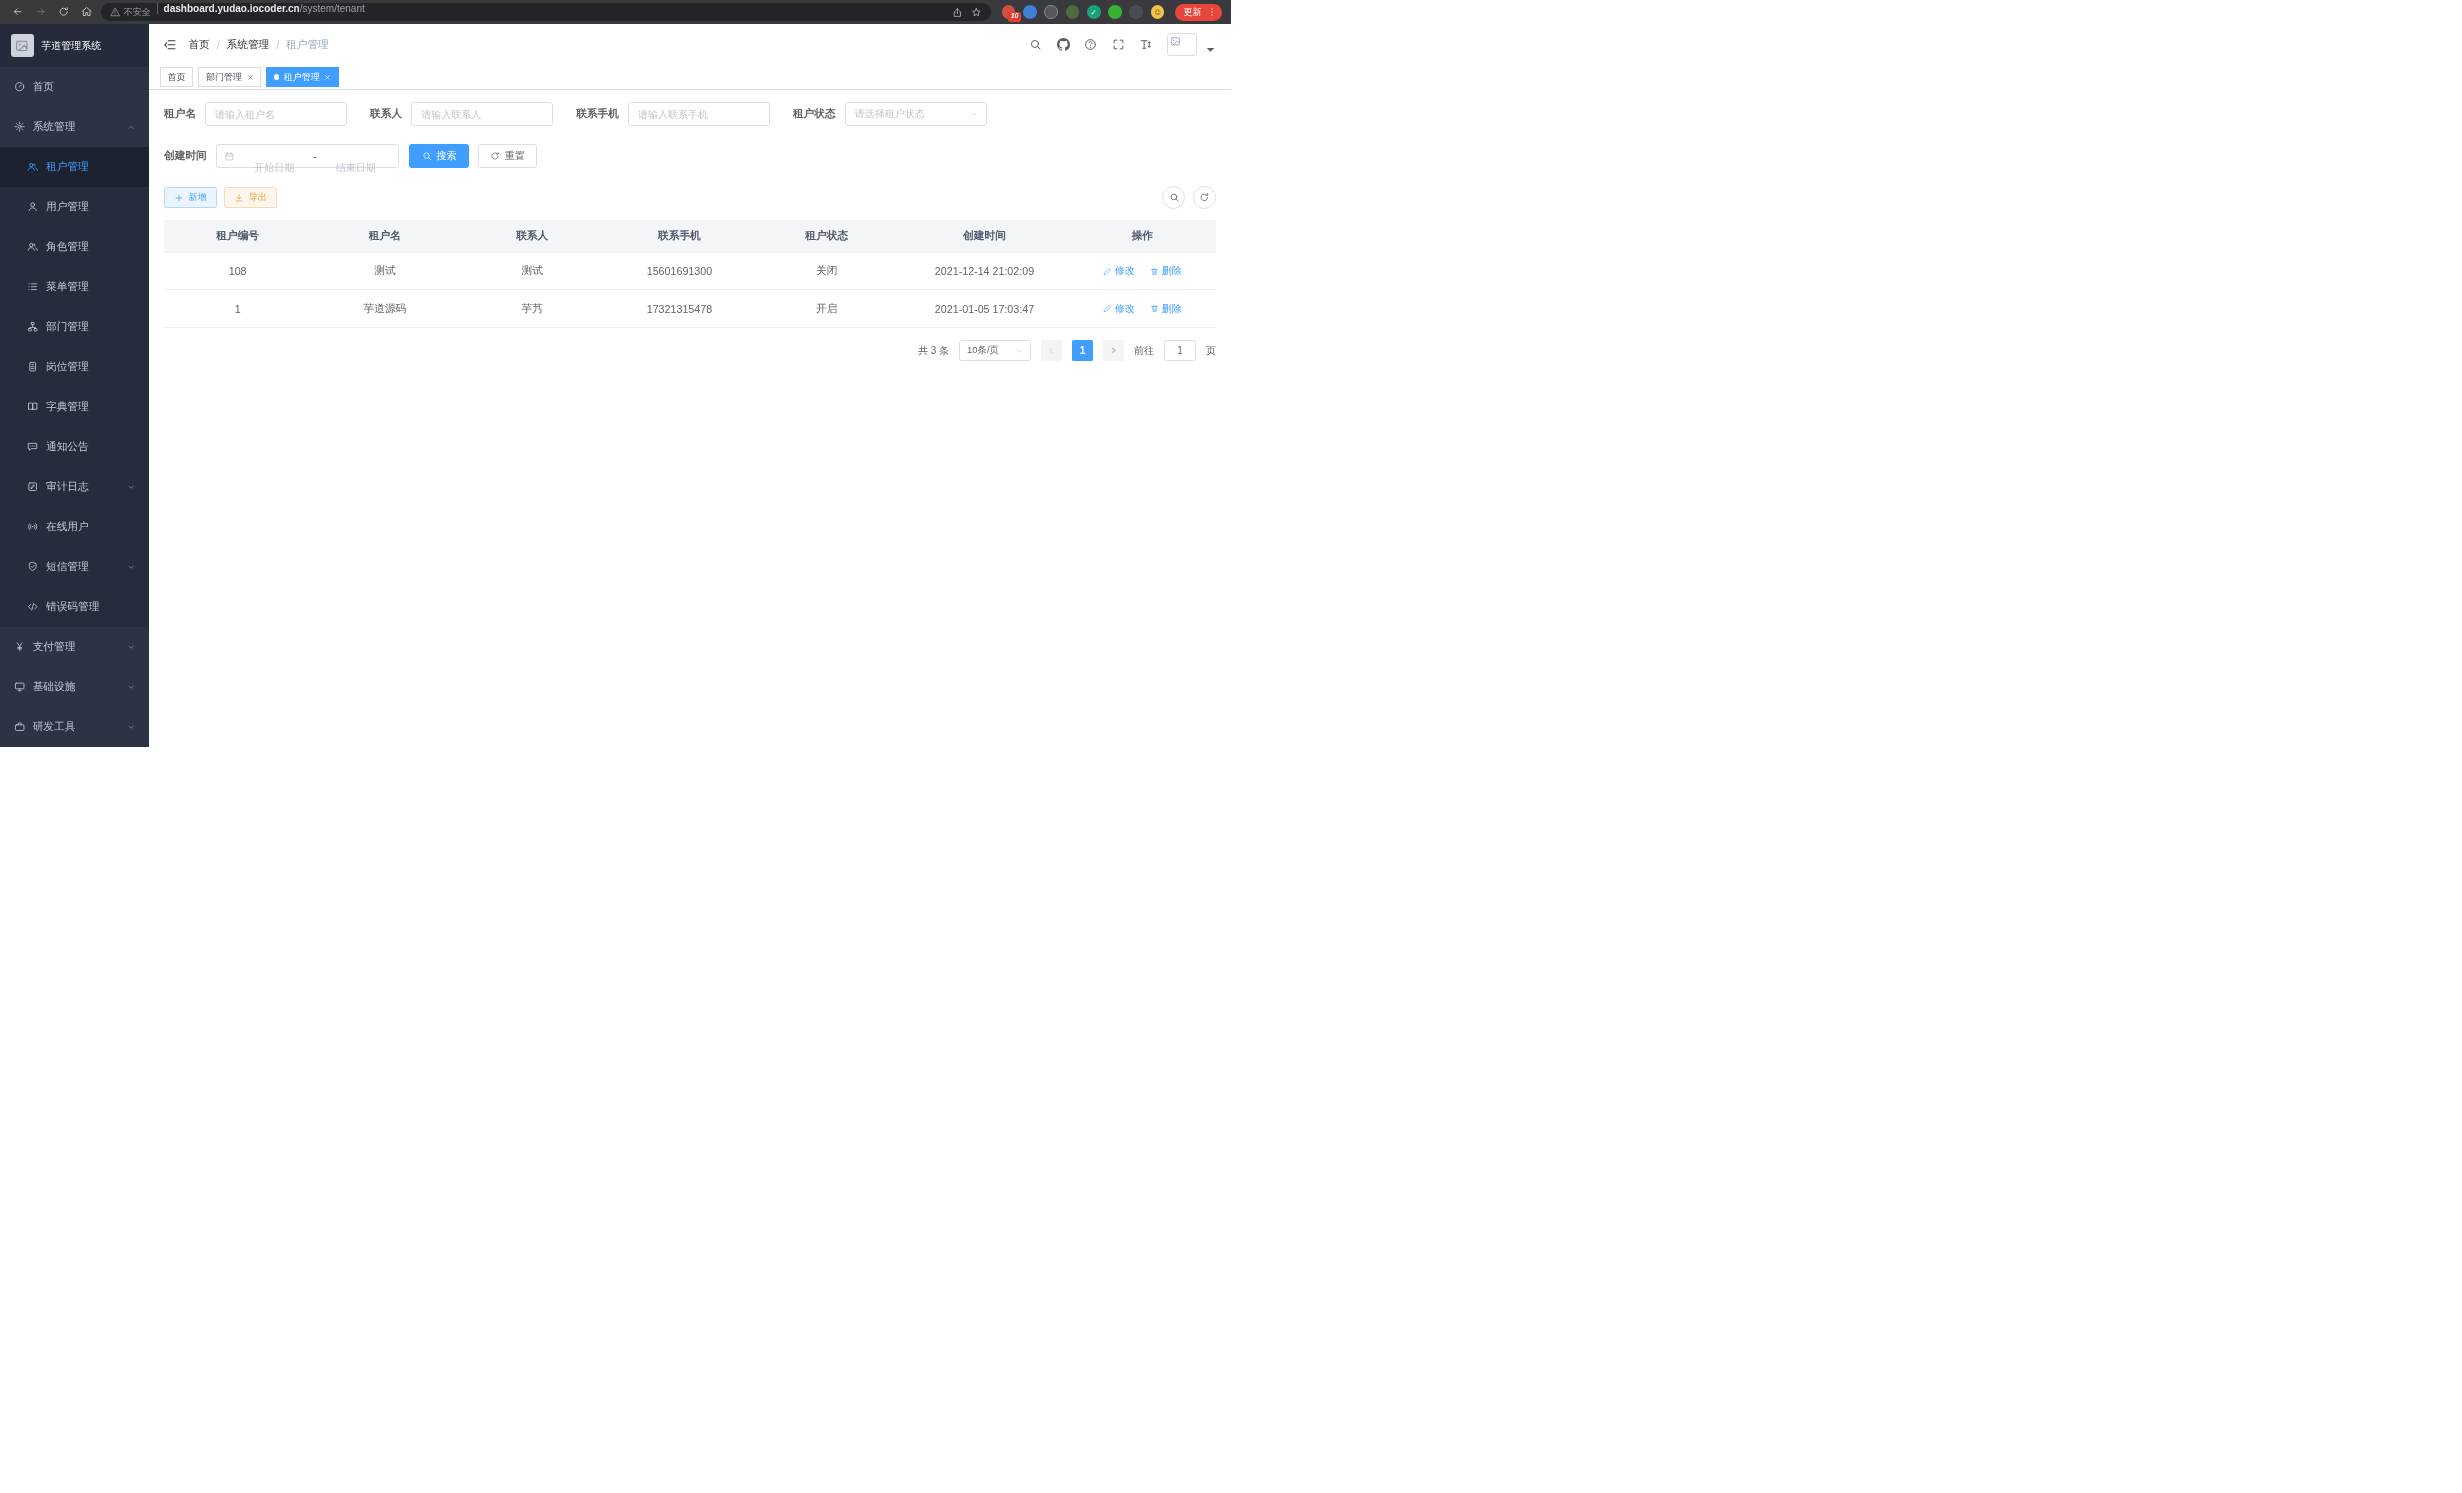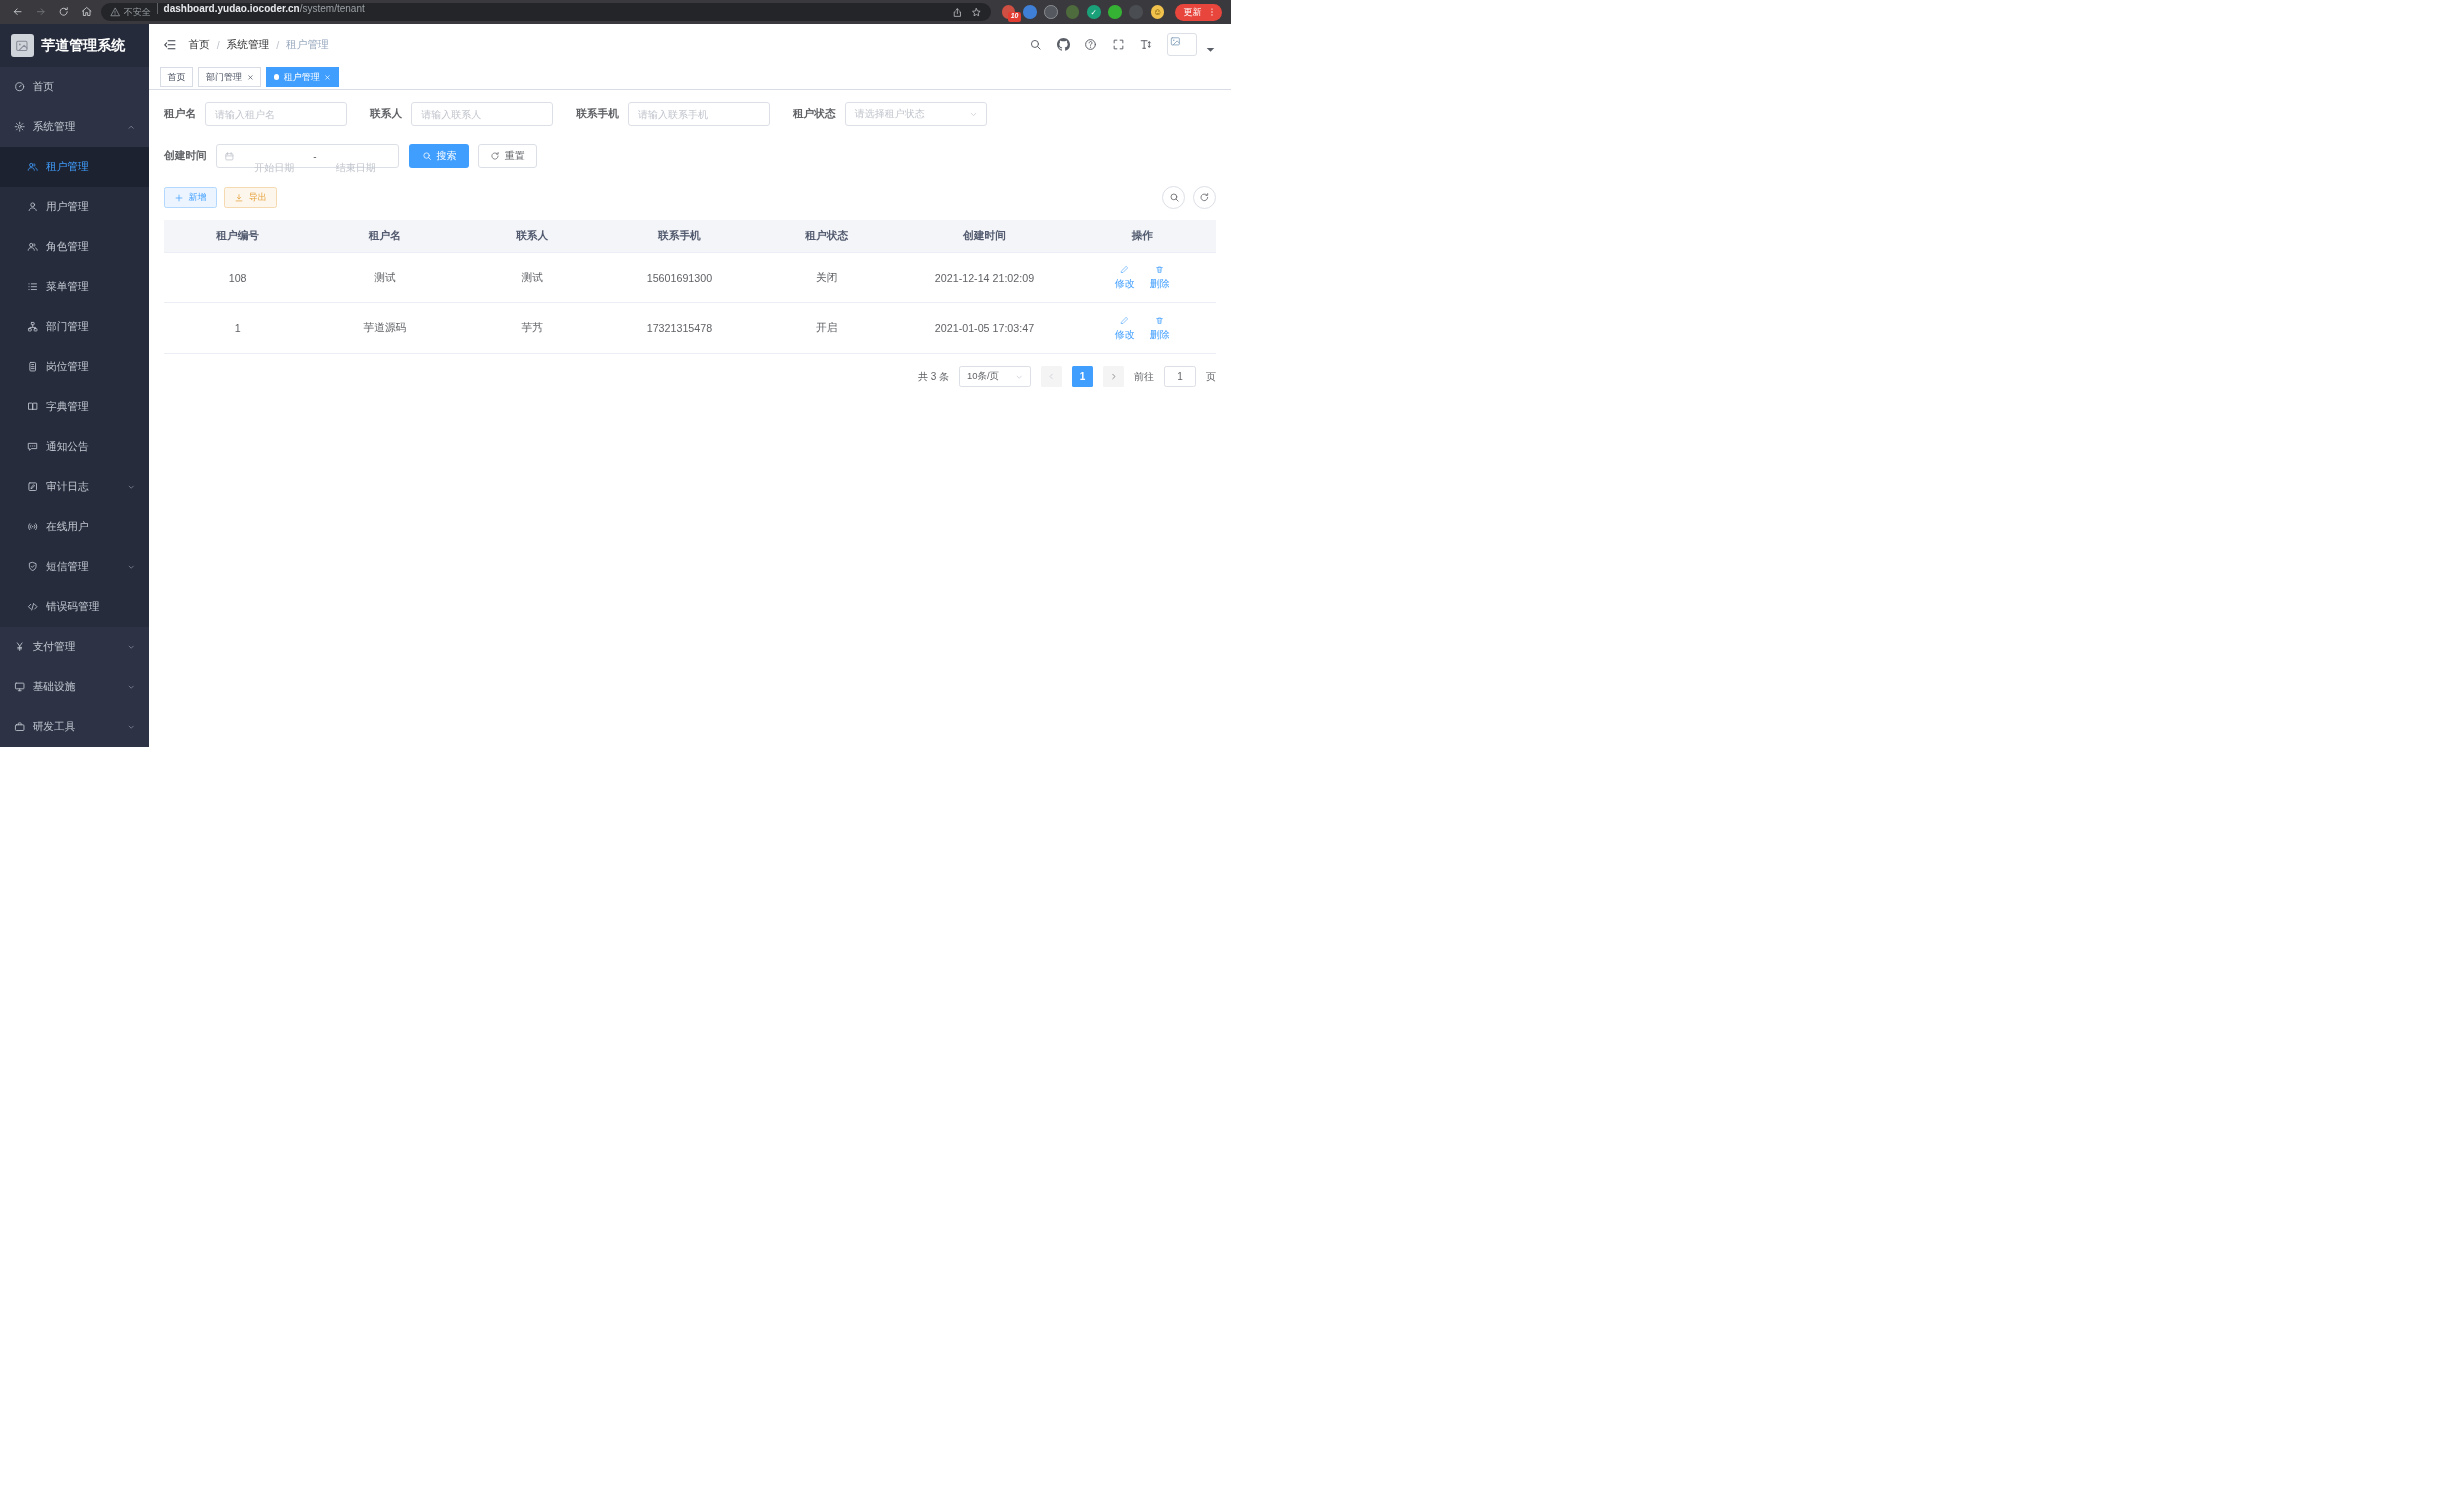"芋道管理系统" .logo-title { font-size: 14px -> 10px; font-weight: 700 -> 400 }
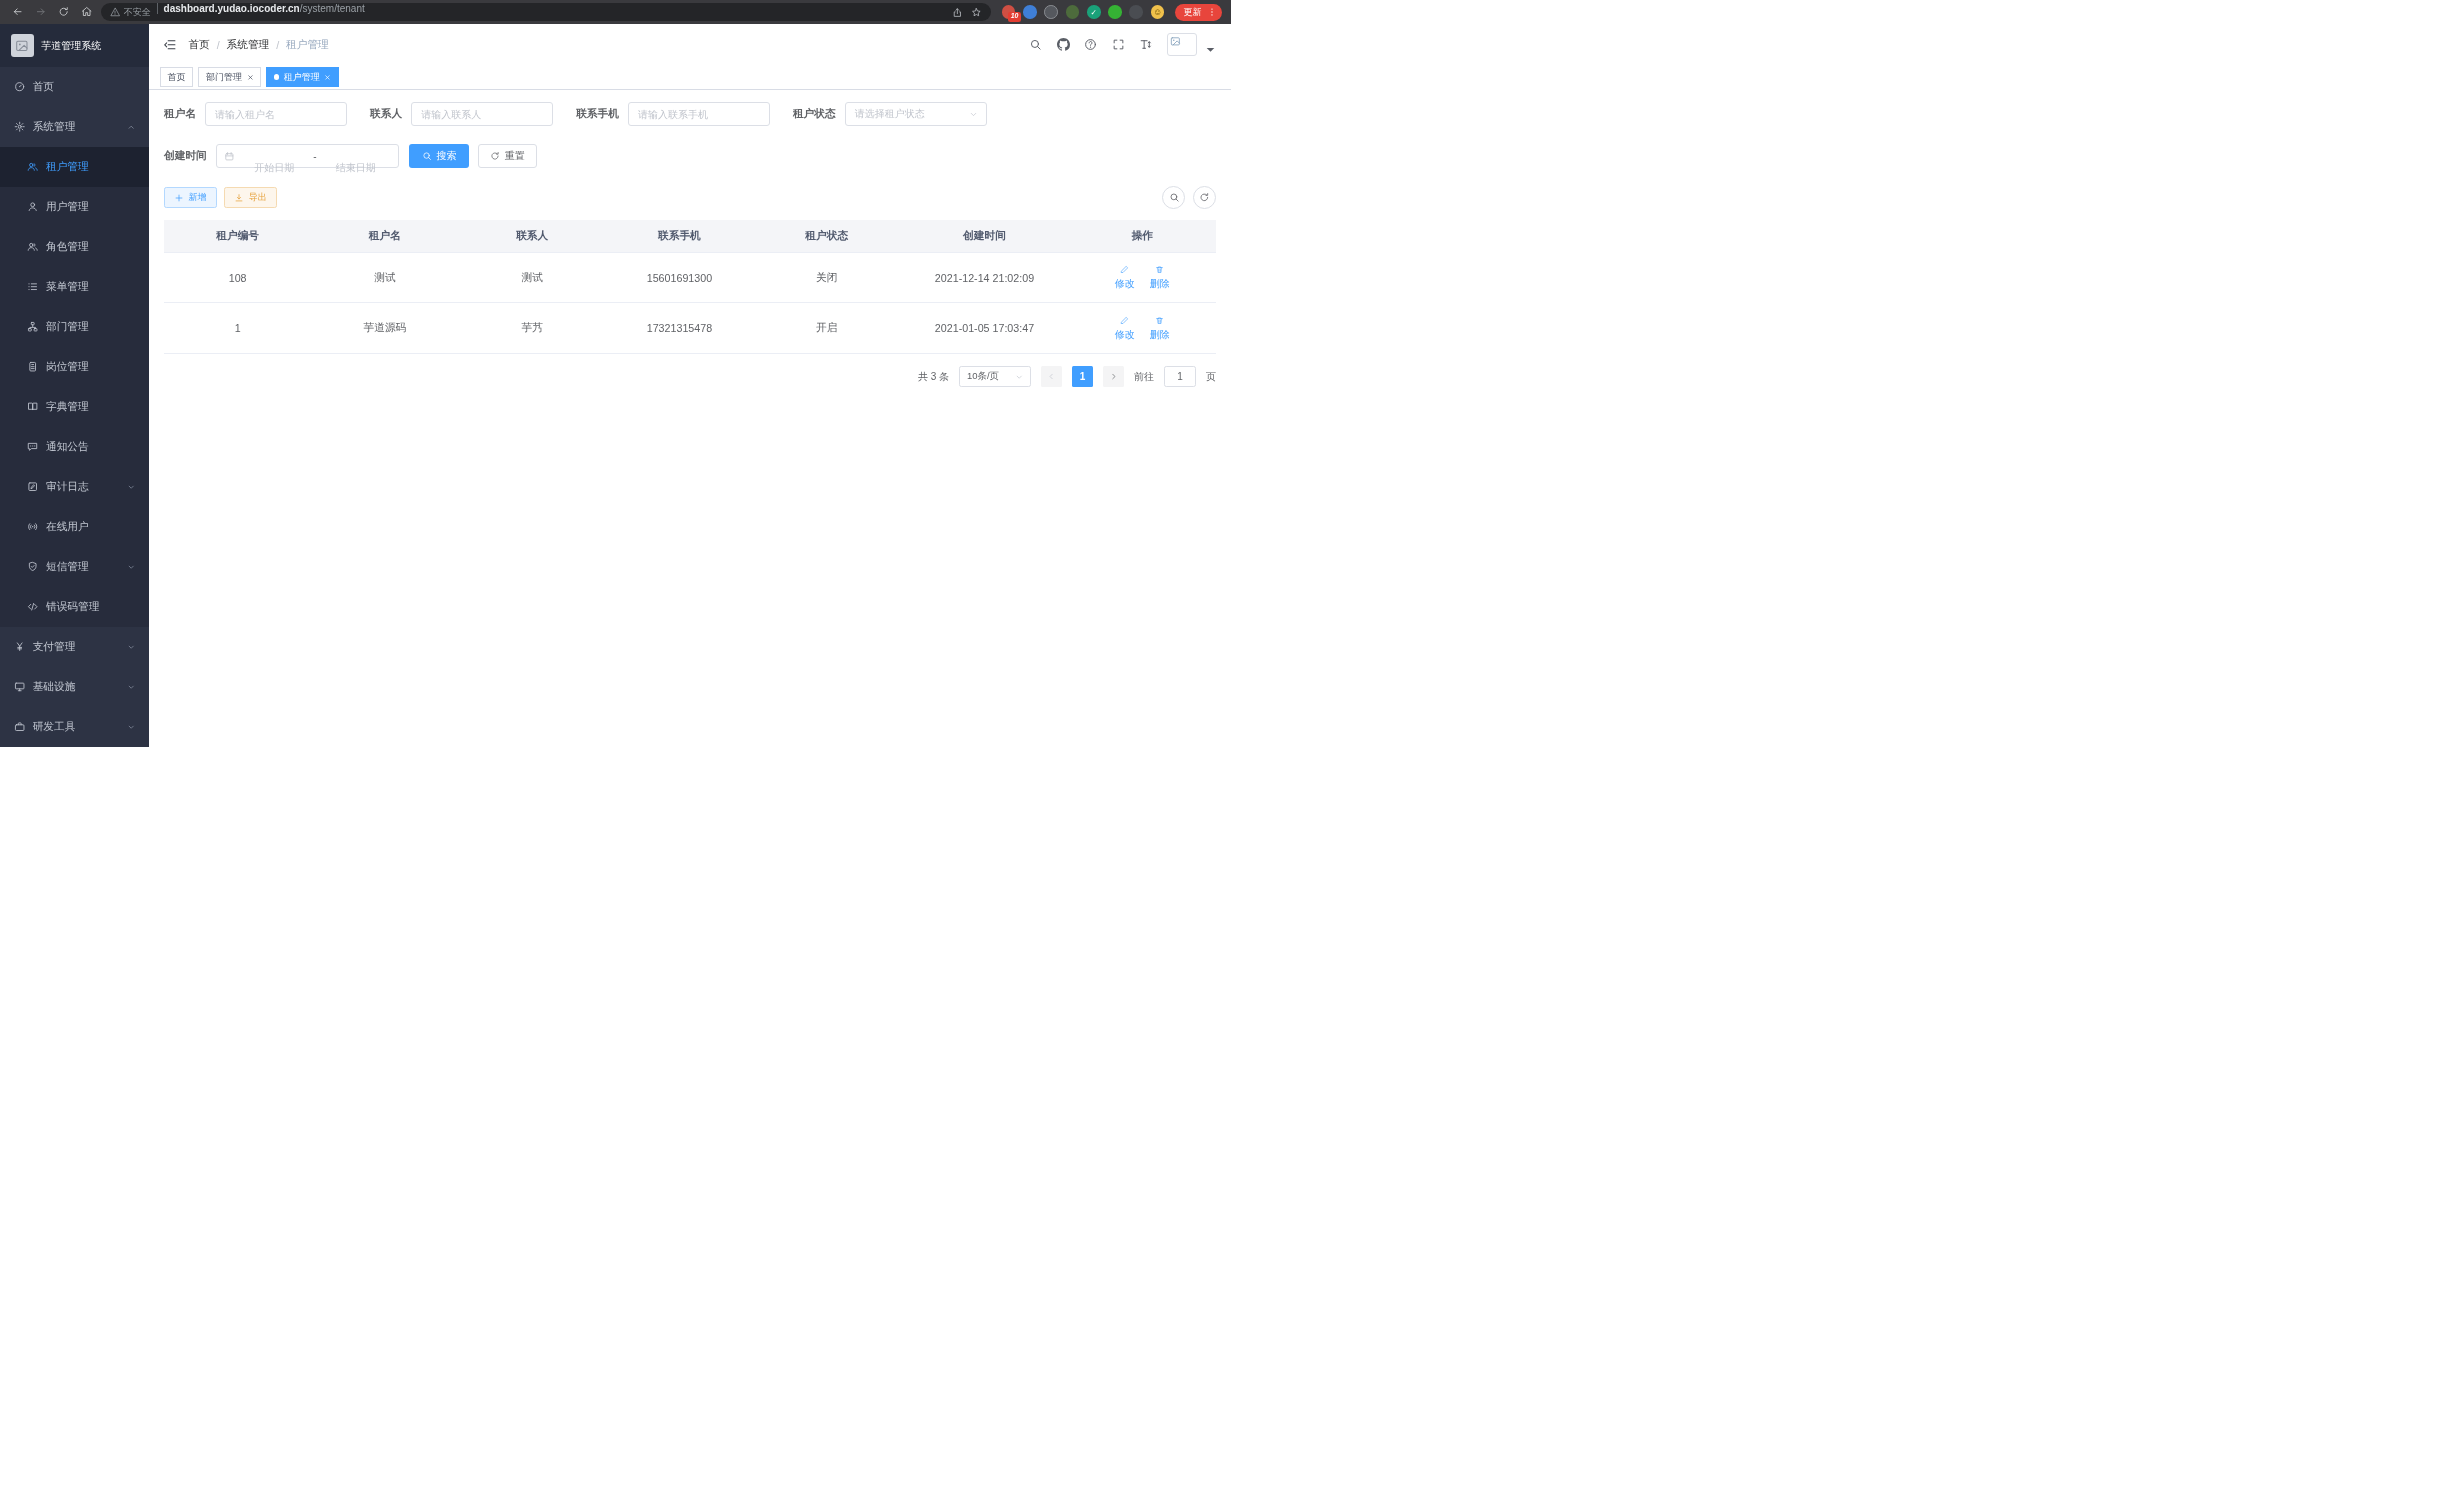"修改" .op { flex-direction: column -> none }
